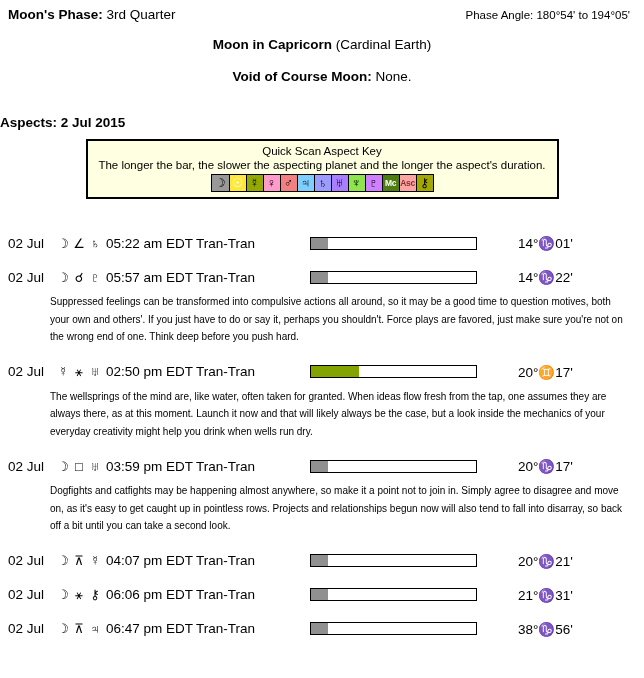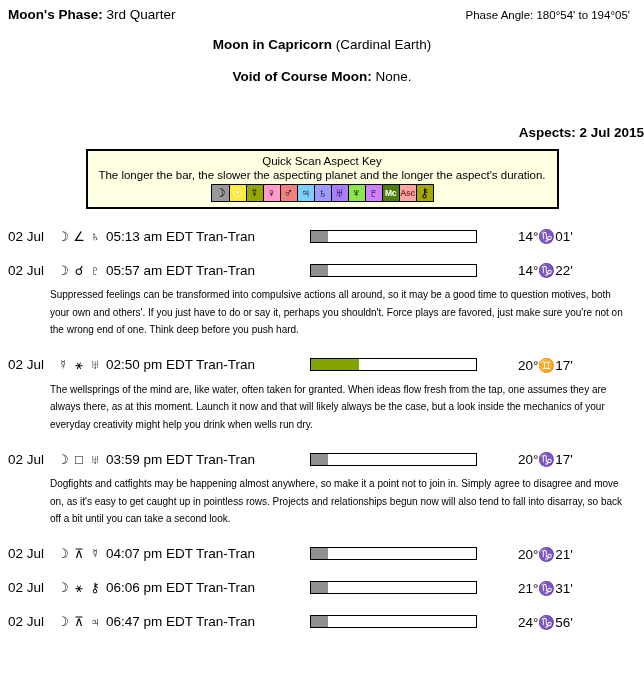"Aspects: 2 Jul 2015" .aspects-title { margin-top: 41px -> 31px; padding-left: 36px -> none; text-align: right -> left }
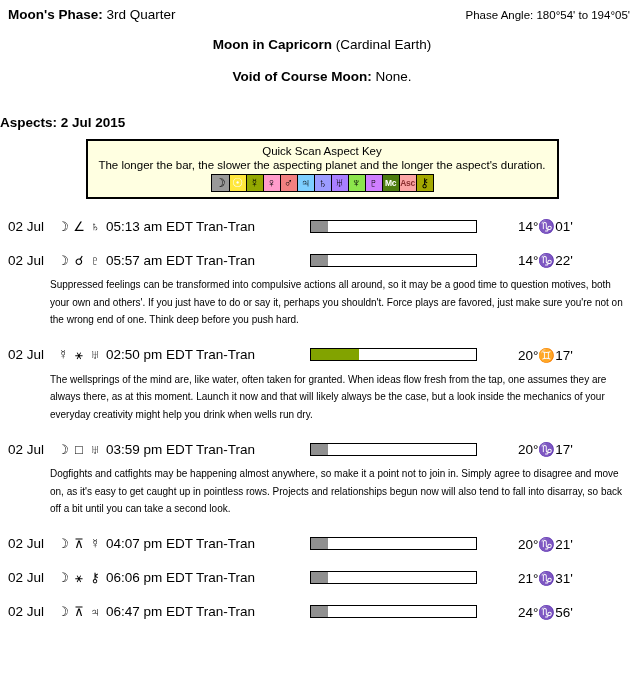"02 Jul" .rows { margin-top: 17px -> 34px }
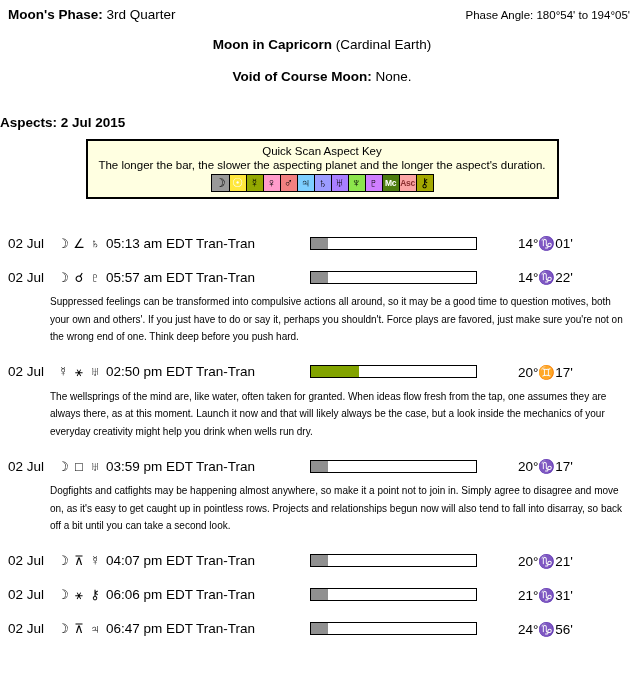"05:13 am EDT" span.c-time { text: 05:13 -> 05:22 }
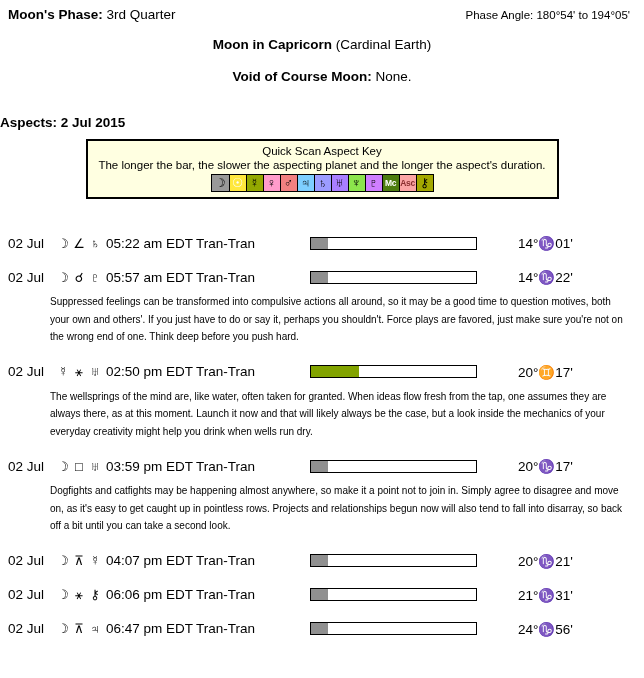"24°♑56'" span.c-degree { text: 24 -> 38 }
